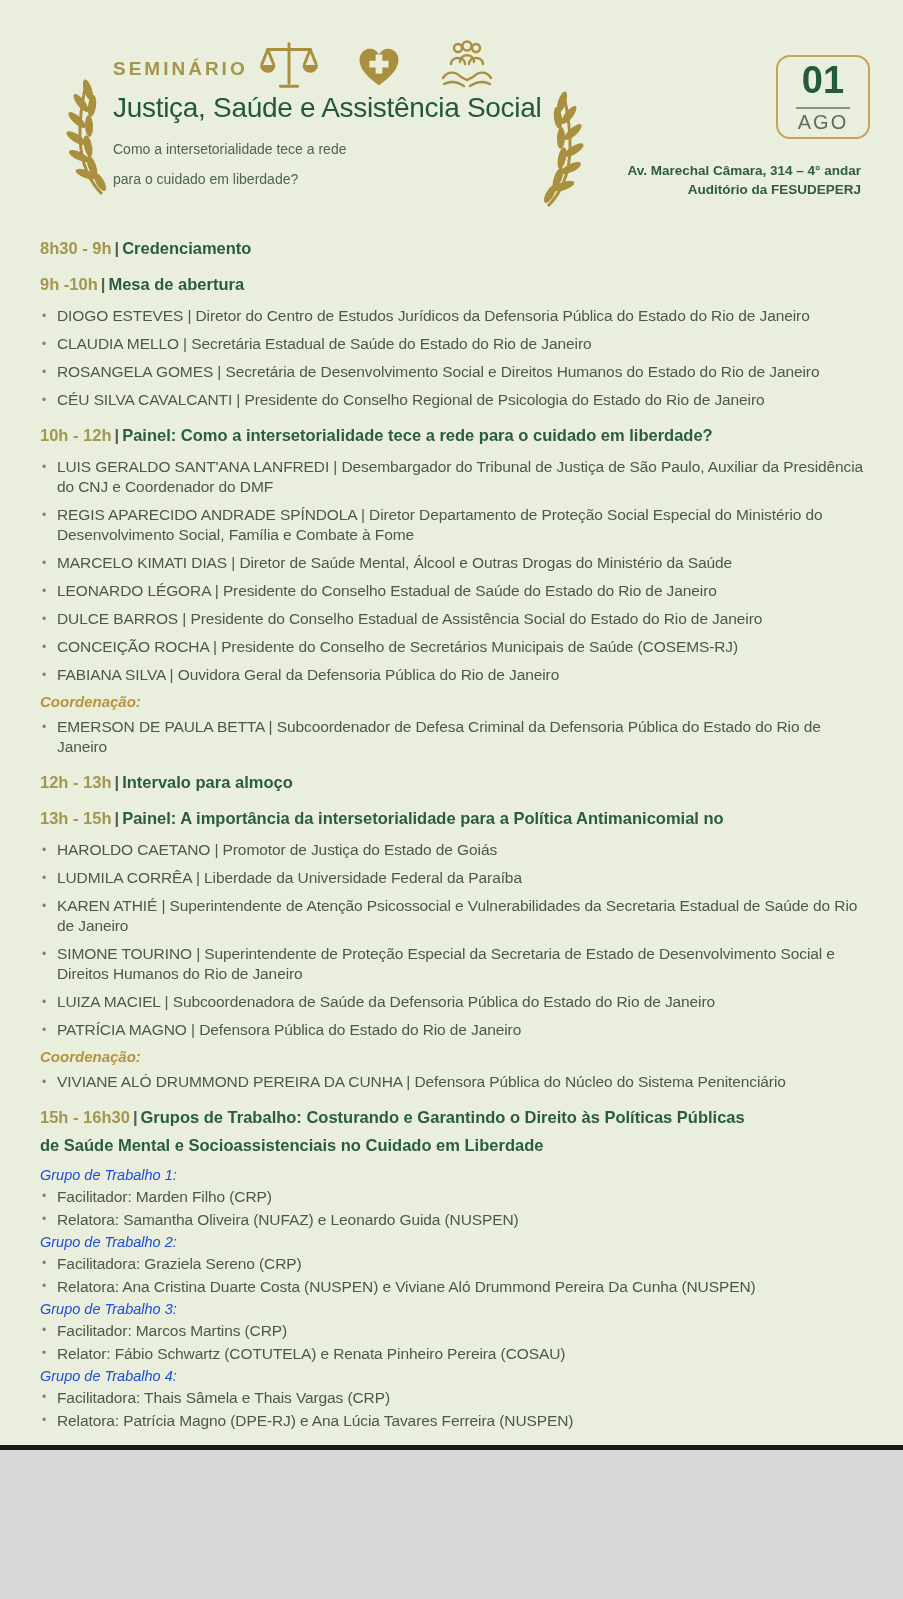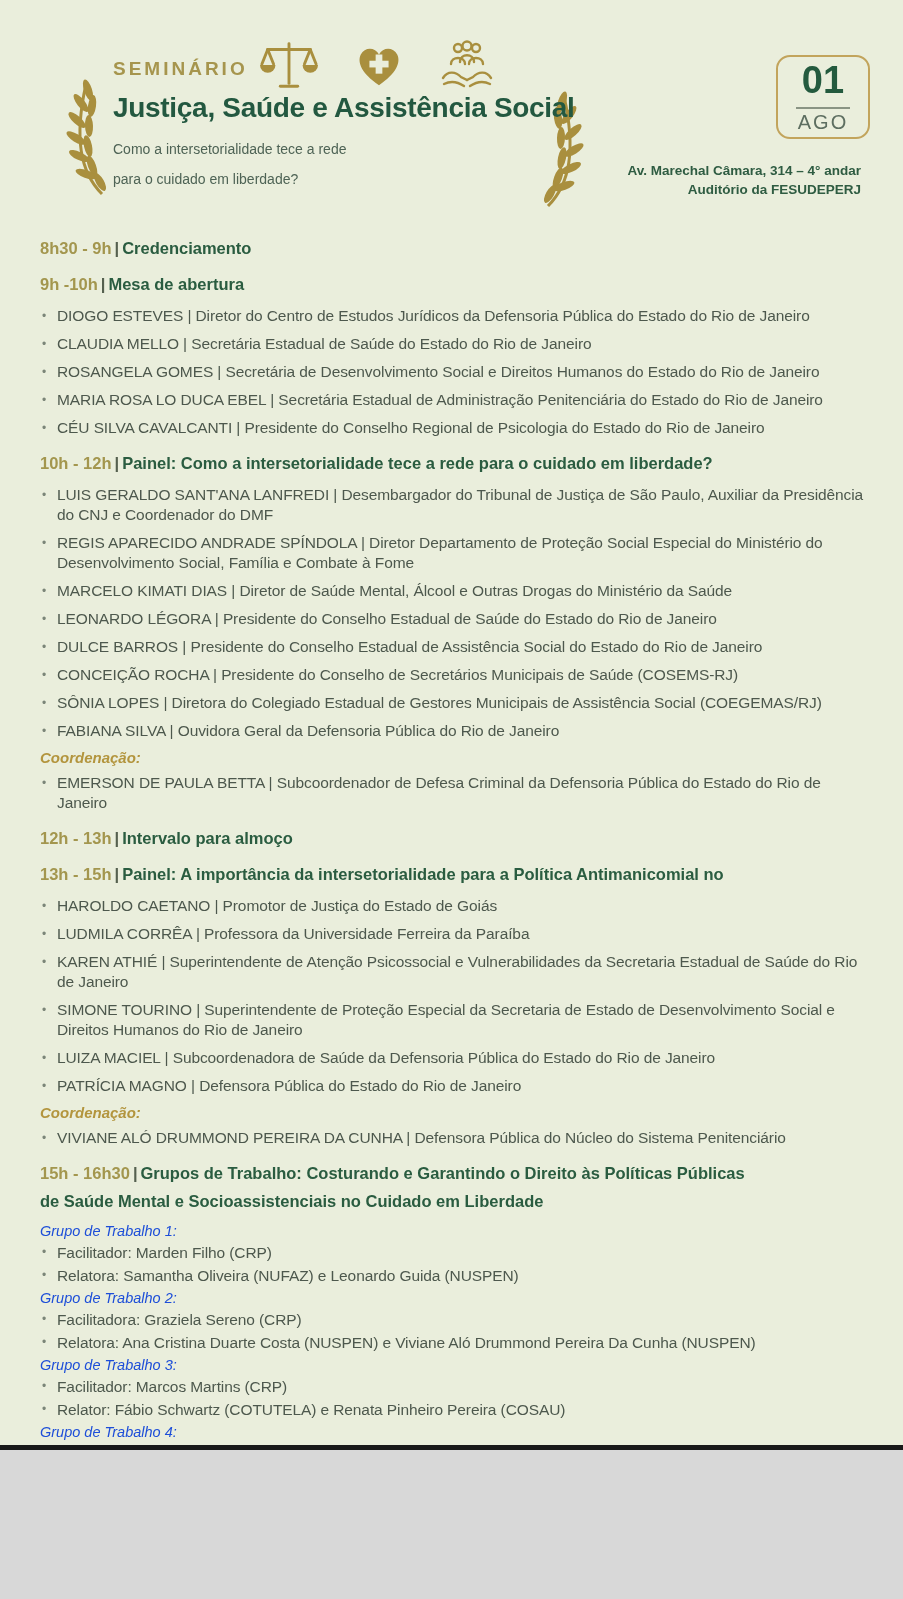"Justiça, Saúde e Assistência Social" .page-title { font-weight: bold -> normal }
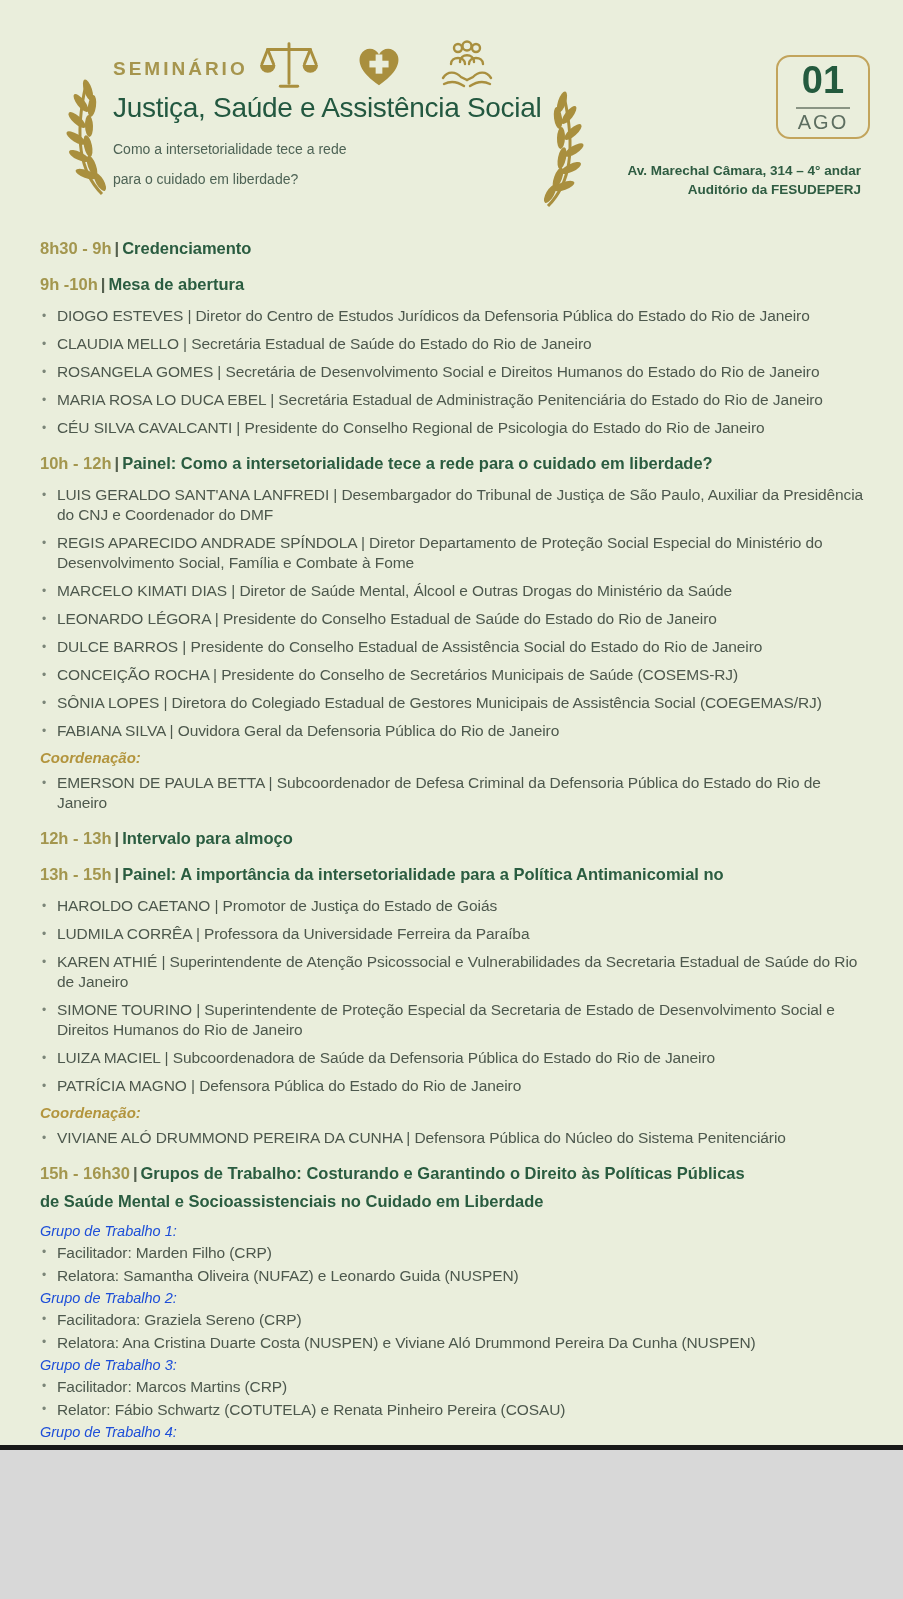"MARIA ROSA LO DUCA EBEL" div.bullet { html: <div><span>MARIA ROSA LO DUCA EBEL | Secretária Estadual de Administração Penitenciária do Estado do Rio de Janeiro</span></div> -> none }
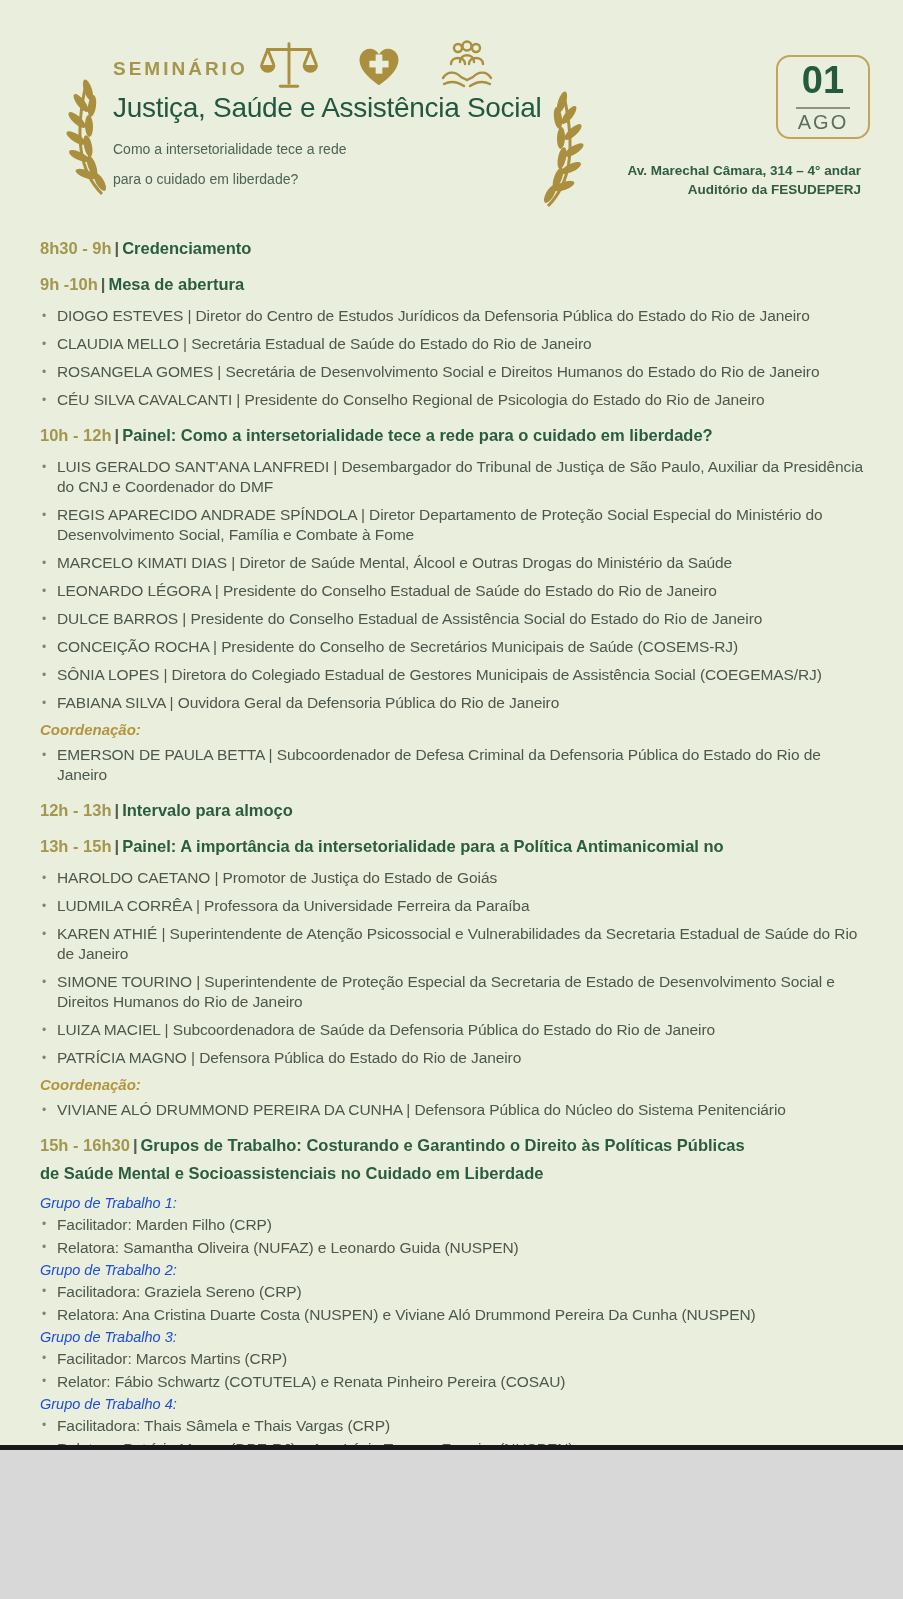"SÔNIA LOPES | Diretora do" div.bullet { html: <div><span>SÔNIA LOPES | Diretora do Colegiado Estadual de Gestores Municipais de Assistência Social (COEGEMAS/RJ)</span></div> -> none }
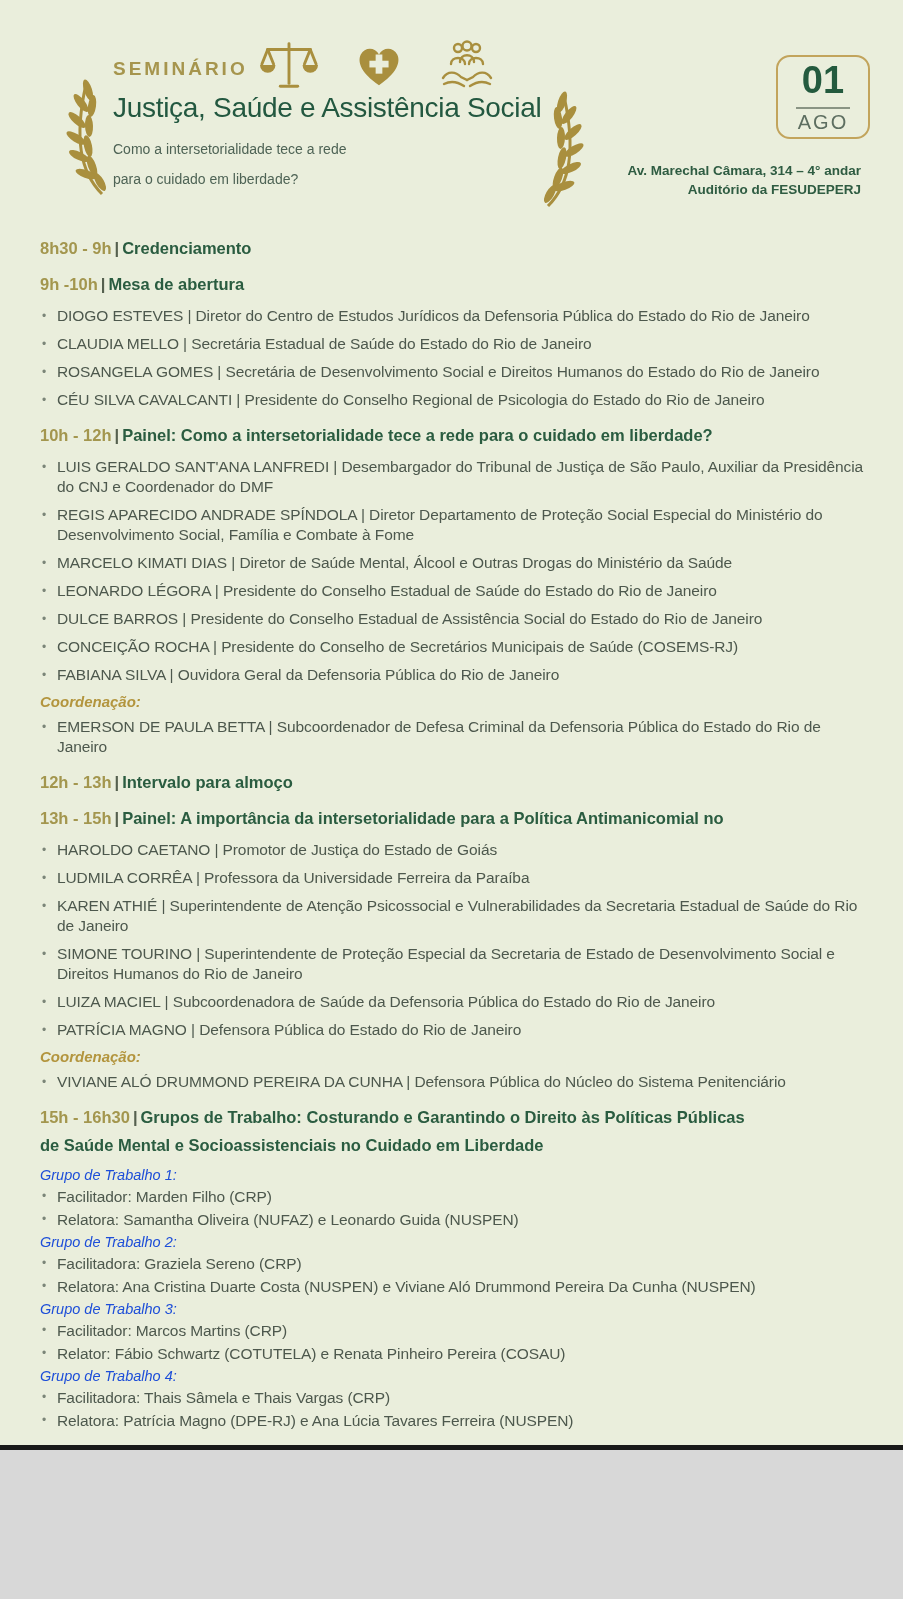"LUDMILA CORRÊA | Professora da" span { text: Professora da Universidade Ferreira -> Liberdade da Universidade Federal }
